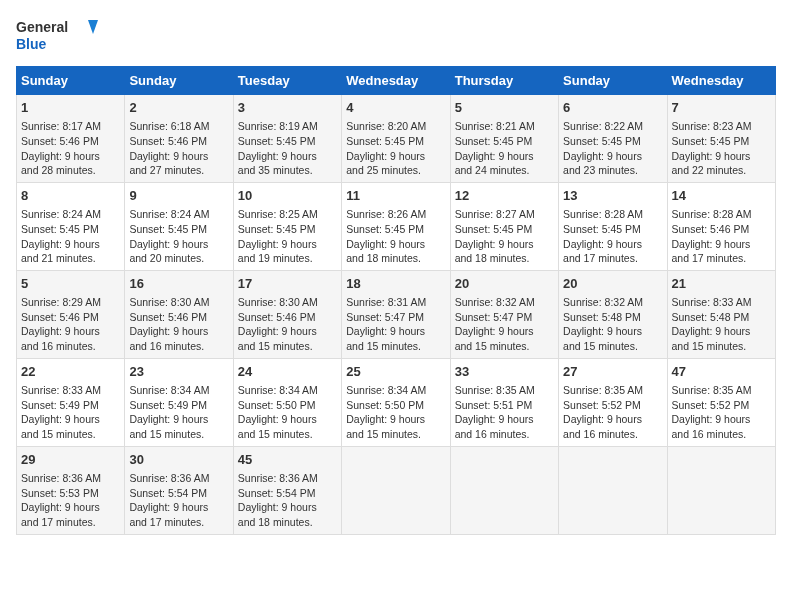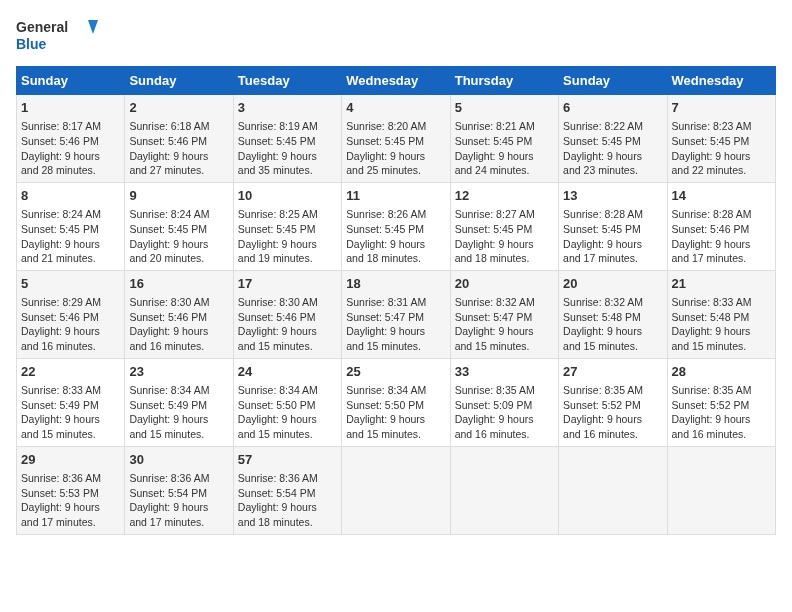"28" span.day-num { text: 28 -> 47 }
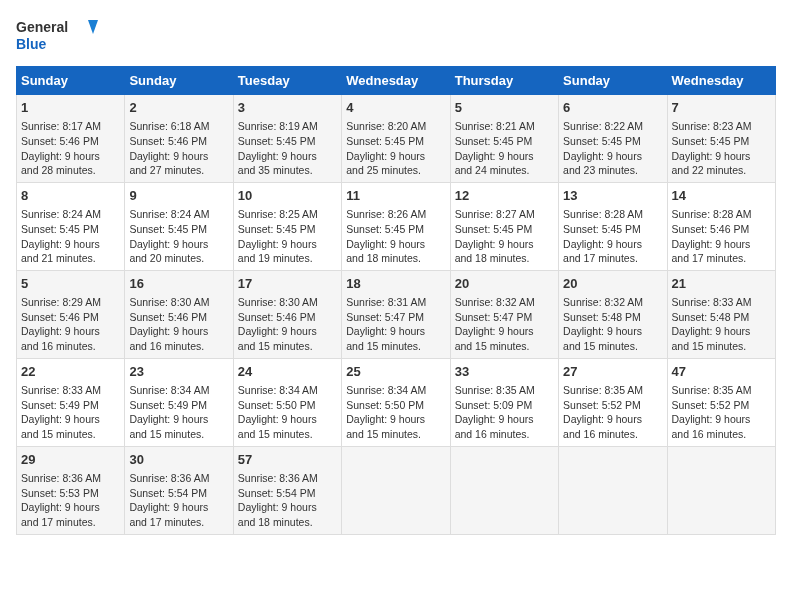"Sunset: 5:09 PM" div { text: 5:09 -> 5:51 }
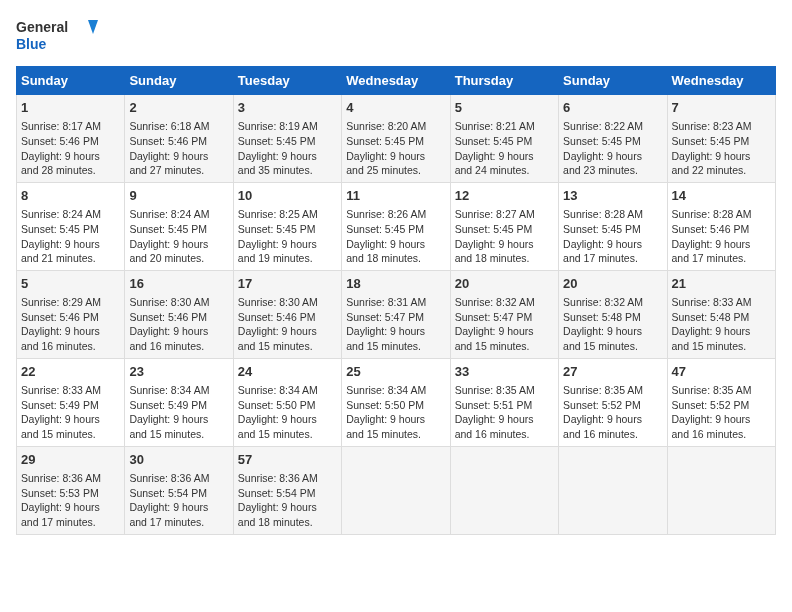"57" span.day-num { text: 57 -> 45 }
